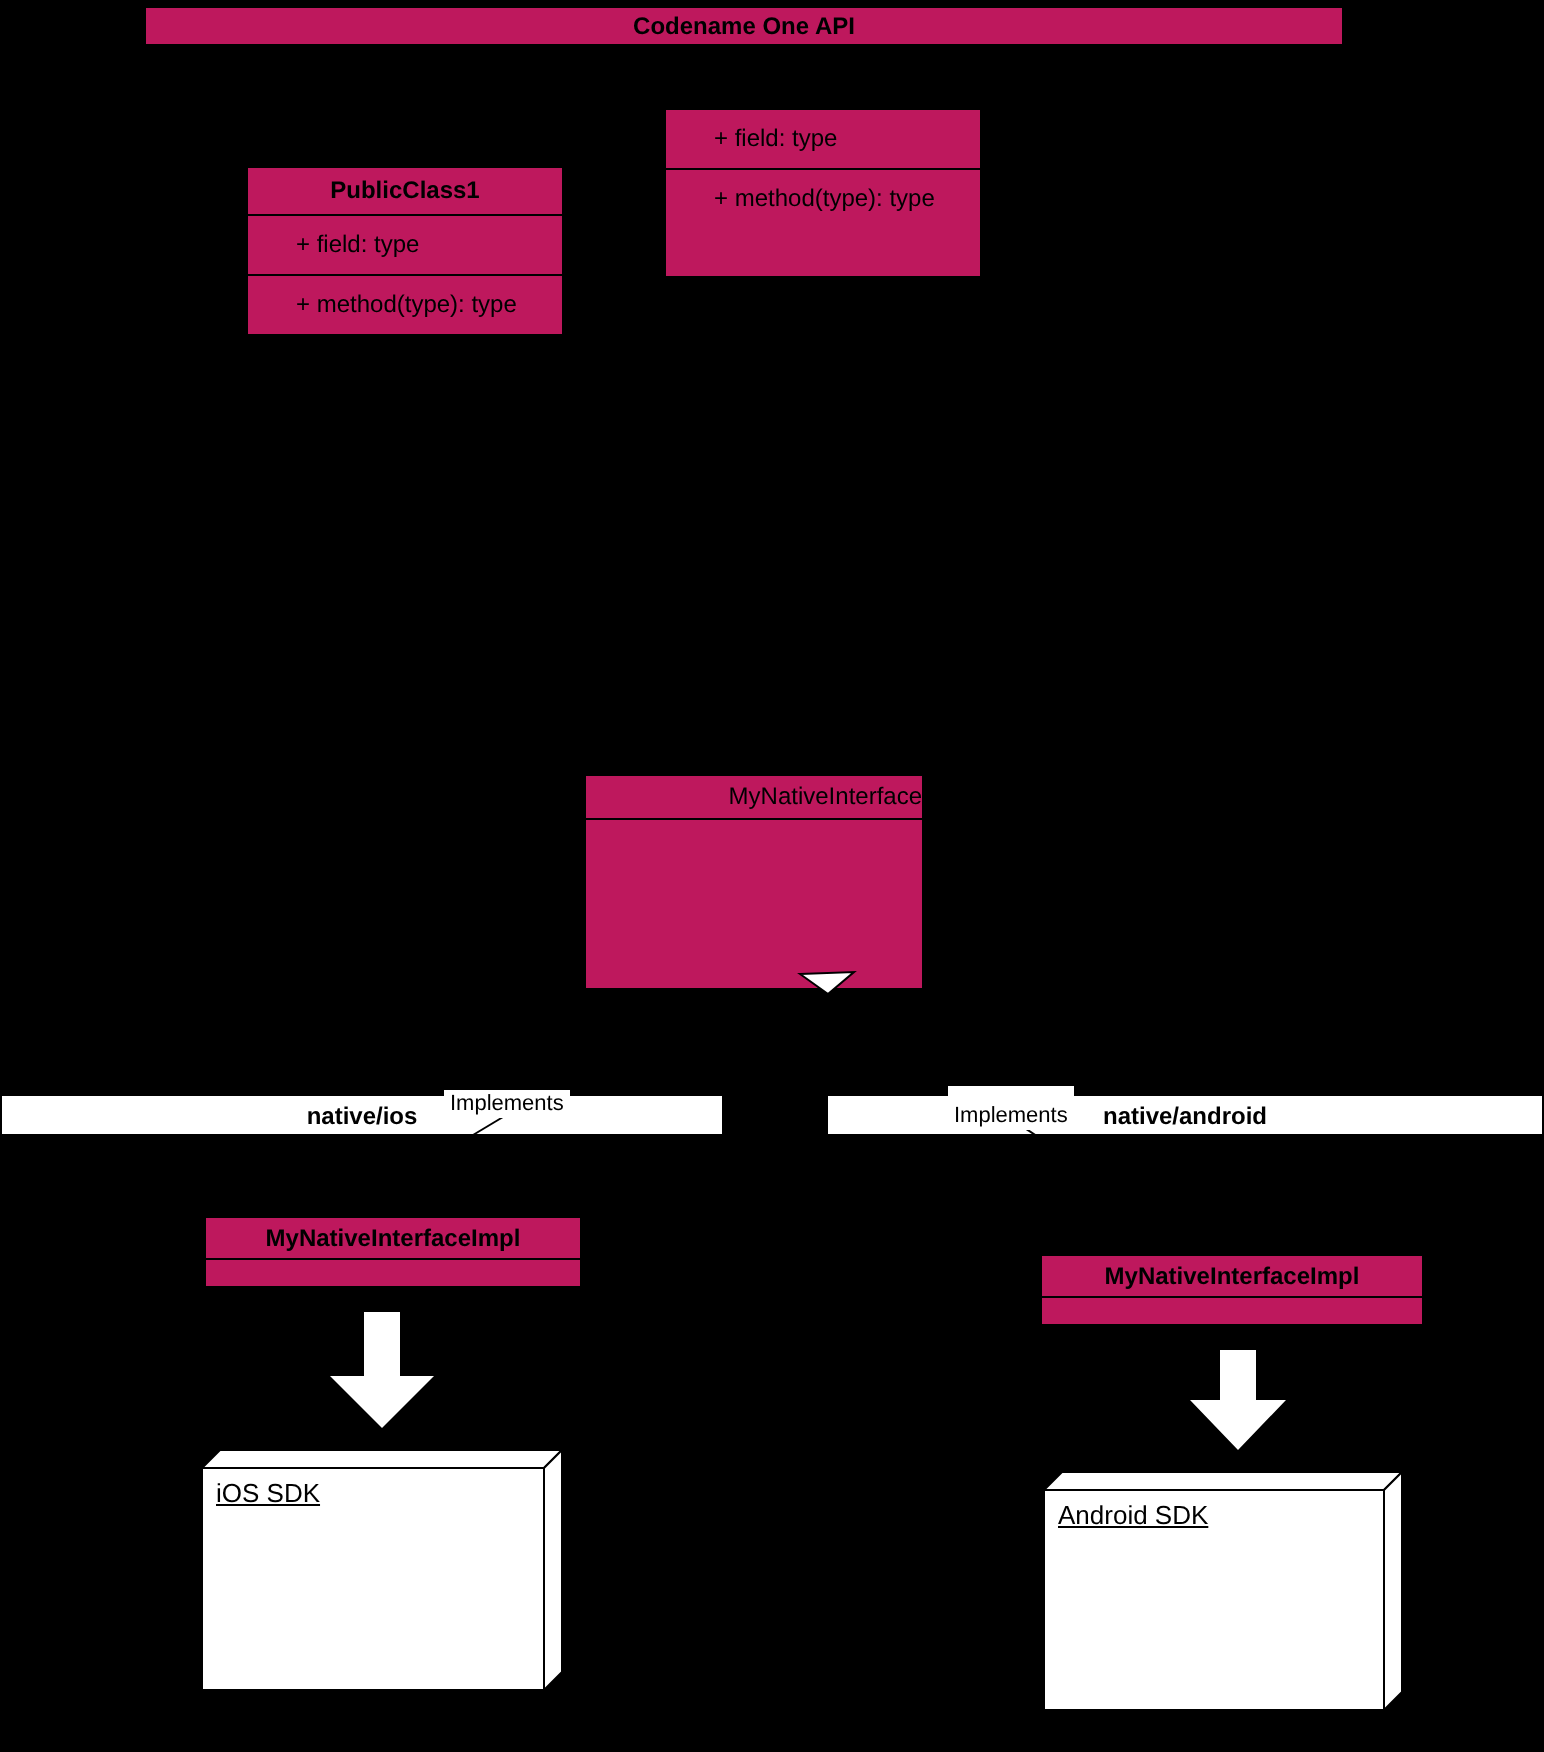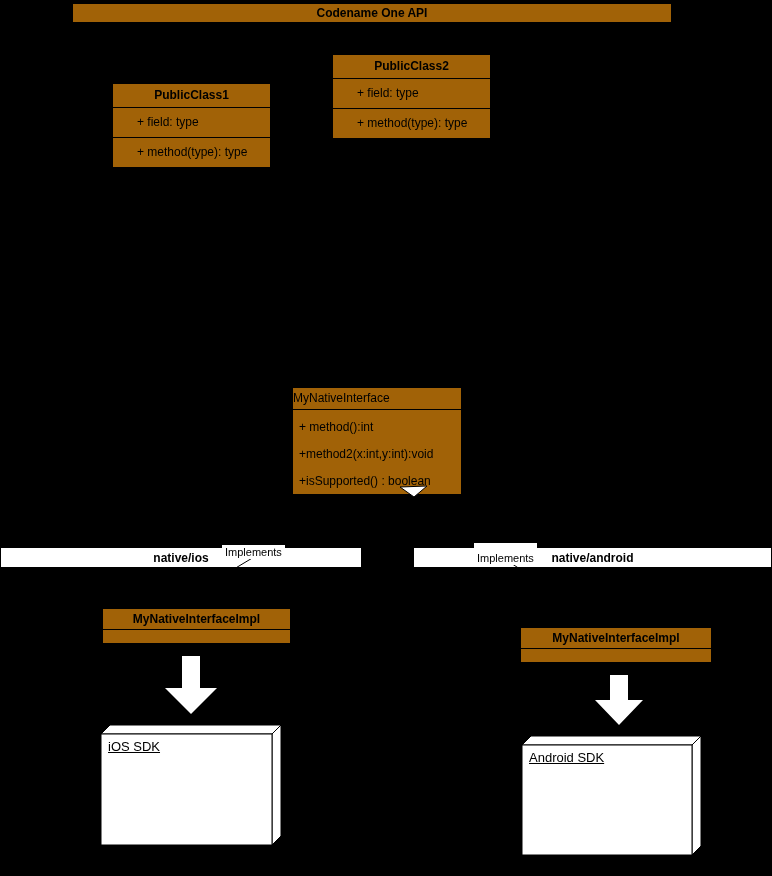"Codename One API" .white-box { background: #a16207 -> #be185d }
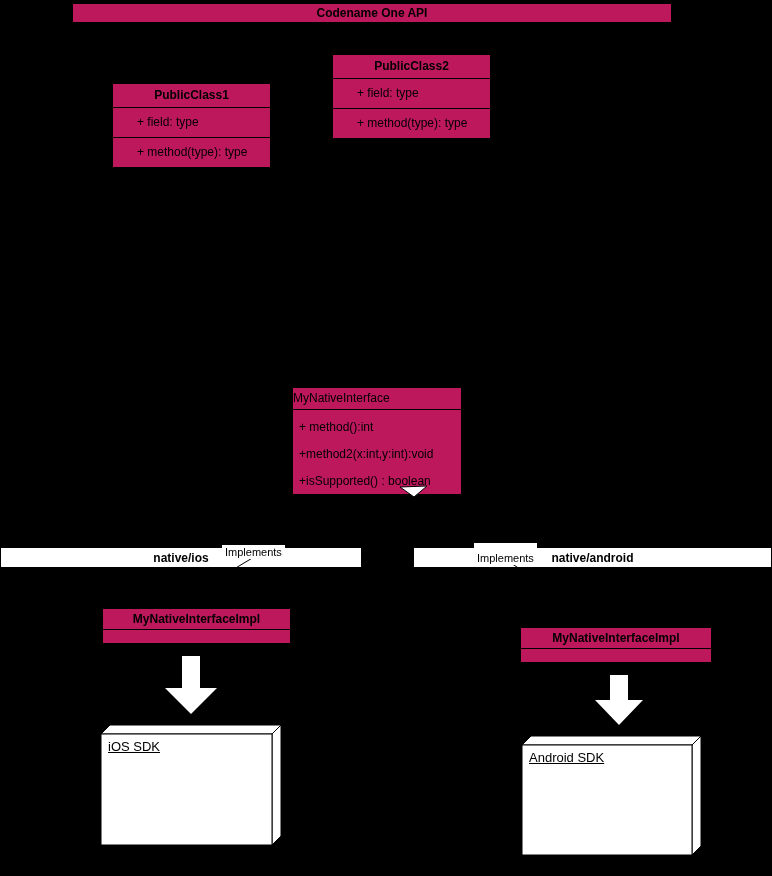"PublicClass2" div.uml-title { html: <div>PublicClass2</div> -> none }
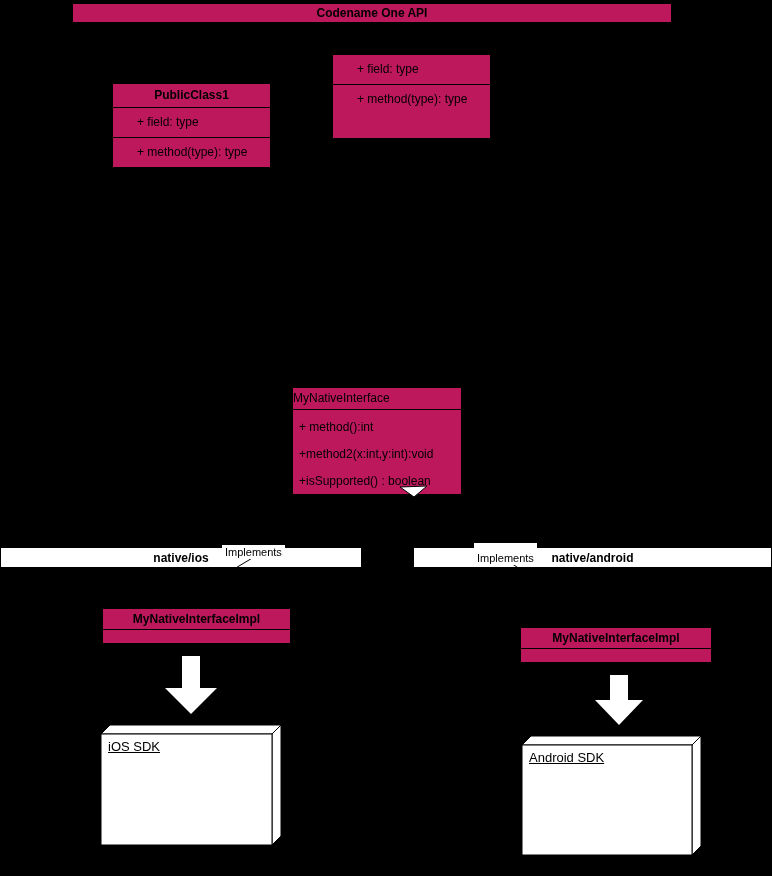"PublicClass1" div.abs { left: 112px -> 123px }
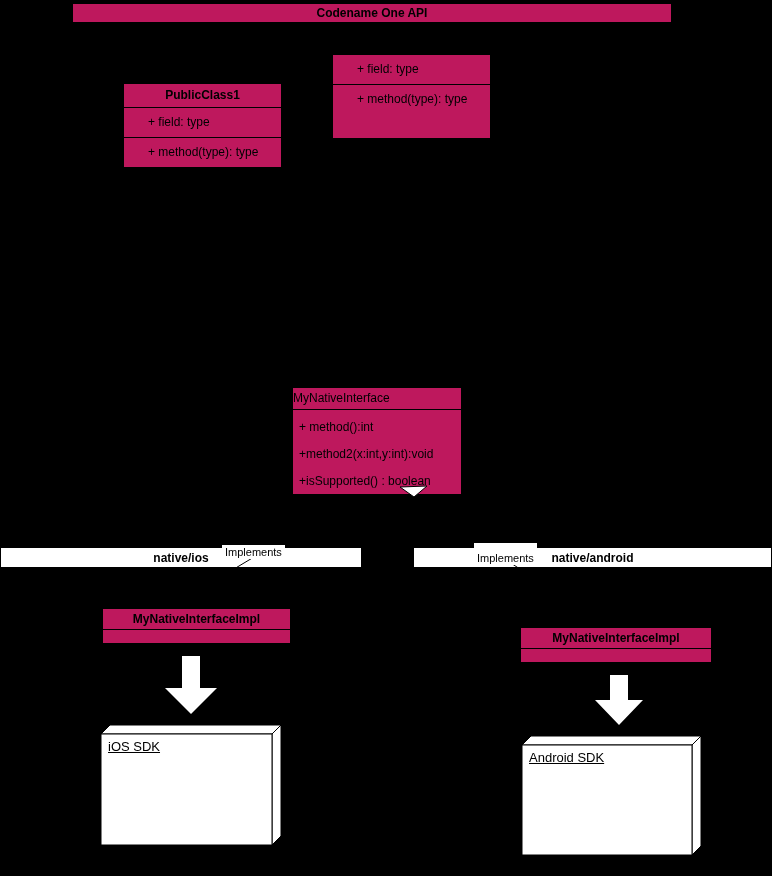"MyNativeInterface" .iface-title { text-align: left -> right }
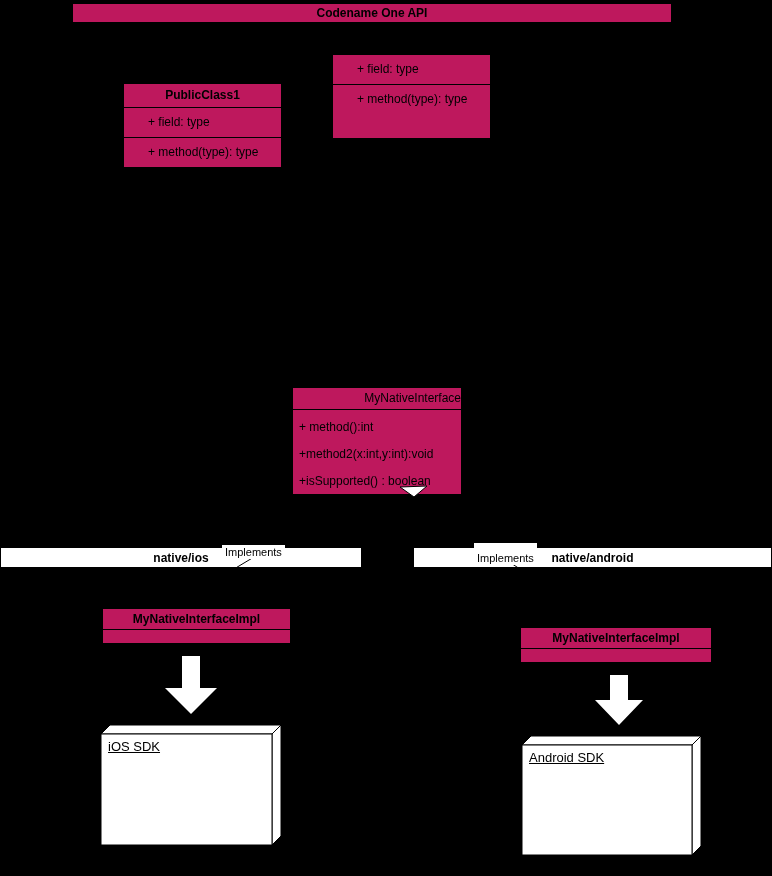"+ method():int" div.iface-methods { html: <div> <div>+ method():int</div> <div>+method2(x:int,y:int):void</div> <div>+isSupported() : boolean</div> </div> -> none }
